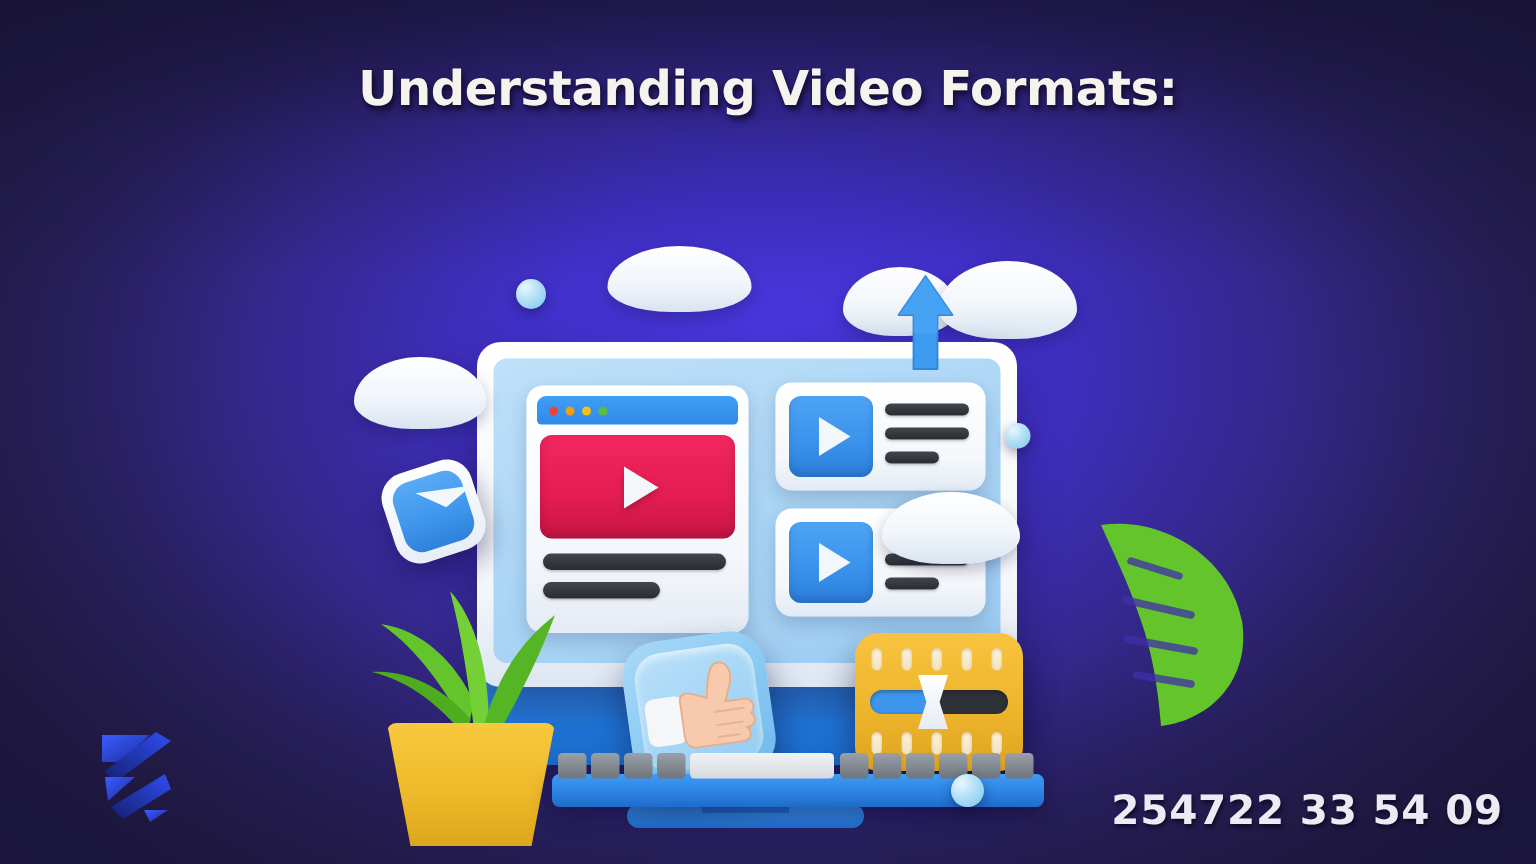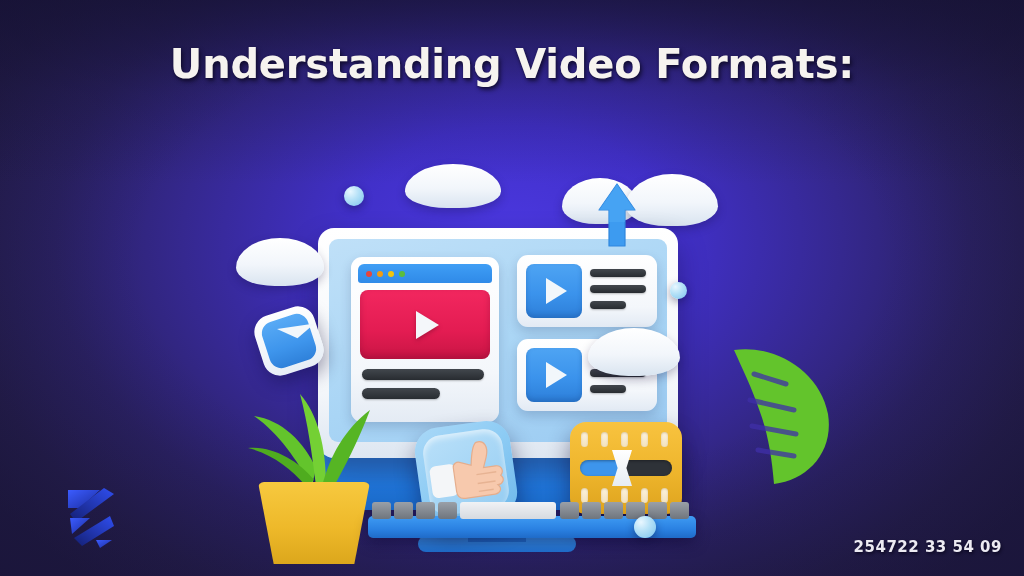"Understanding Video Formats:" .title-line { font-size: 40px -> 32px }
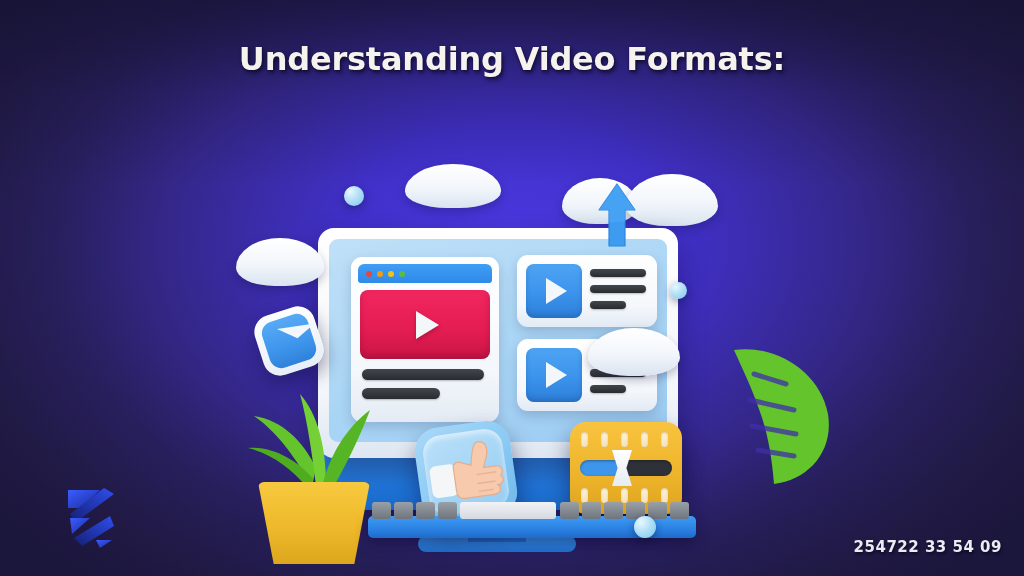"254722 33 54 09" .watermark { font-size: 15px -> 27px }
